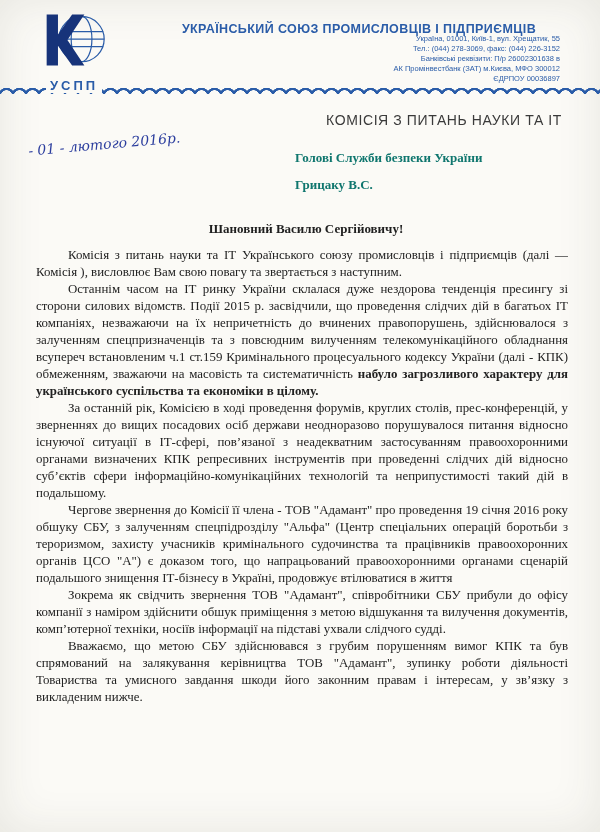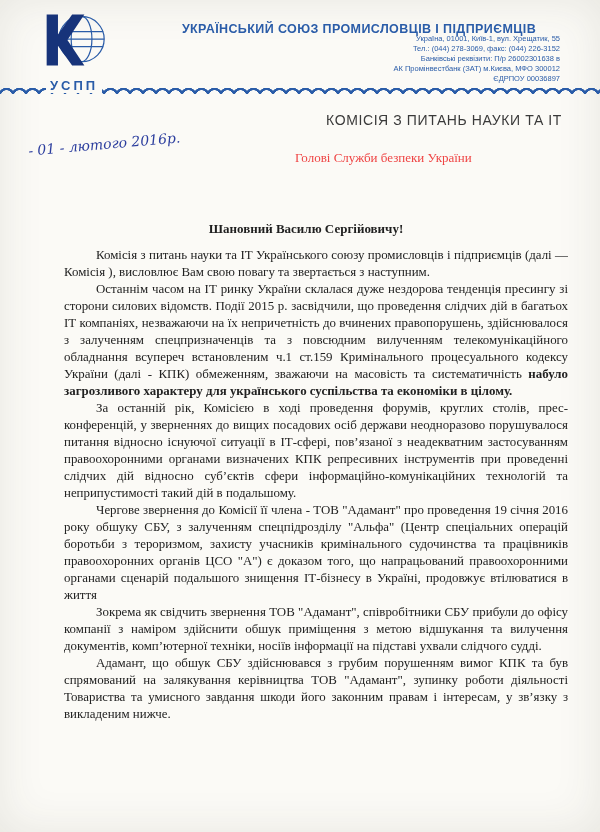"Голові Служби безпеки України" .recipient { color: #ef4444 -> #0f766e; font-weight: normal -> bold }
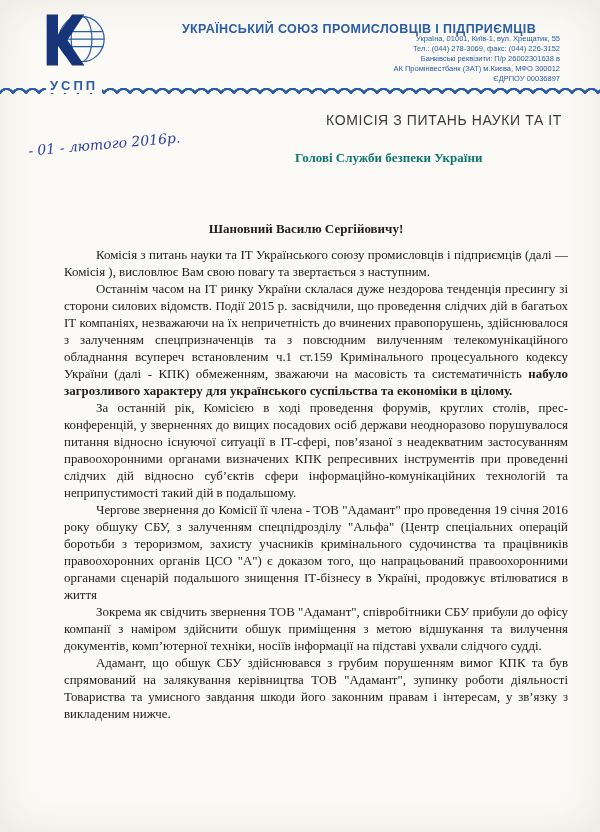"Грицаку В.С." div { html: none -> <div>Грицаку В.С.</div> }
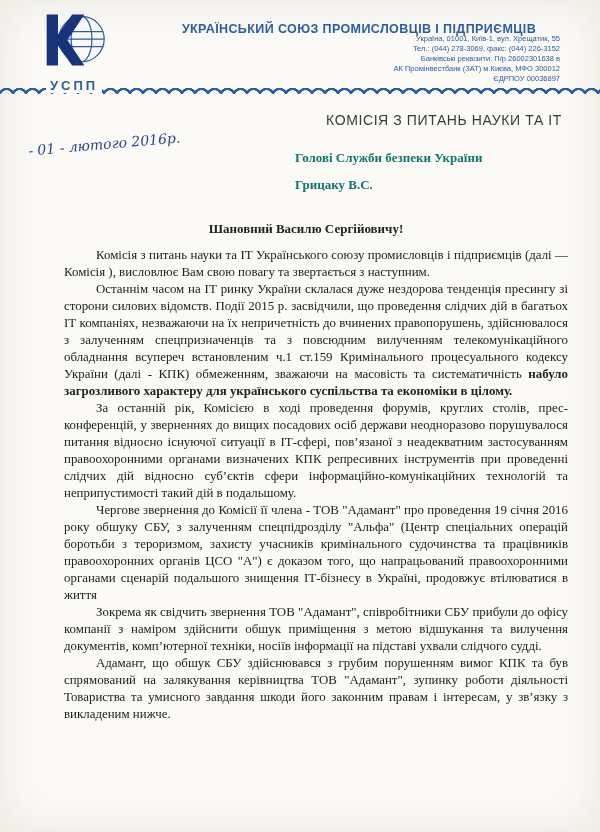"Комісія з питань науки та ІТ Українського" .letter-body { margin-left: 28px -> none }
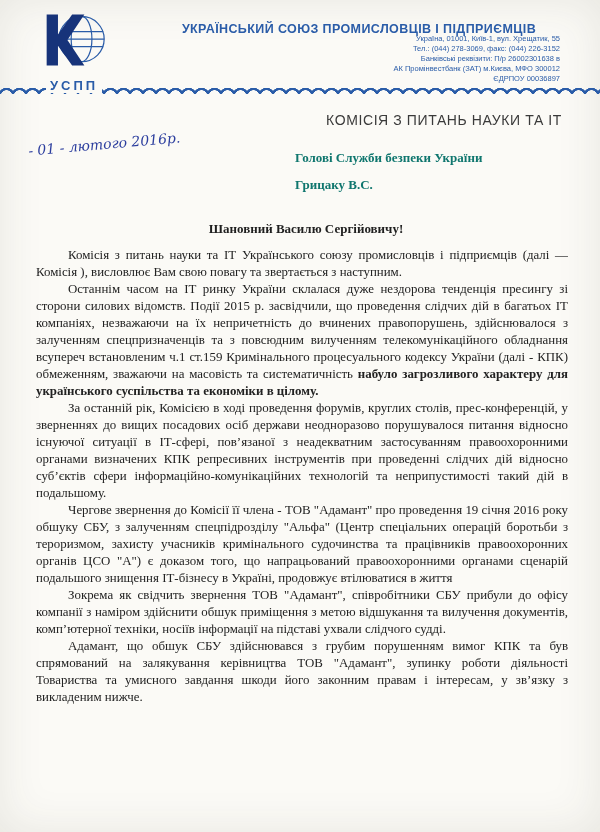"Адамант, що обшук СБУ здійснювався" span { text: Адамант, що обшук -> Вважаємо, що метою }
